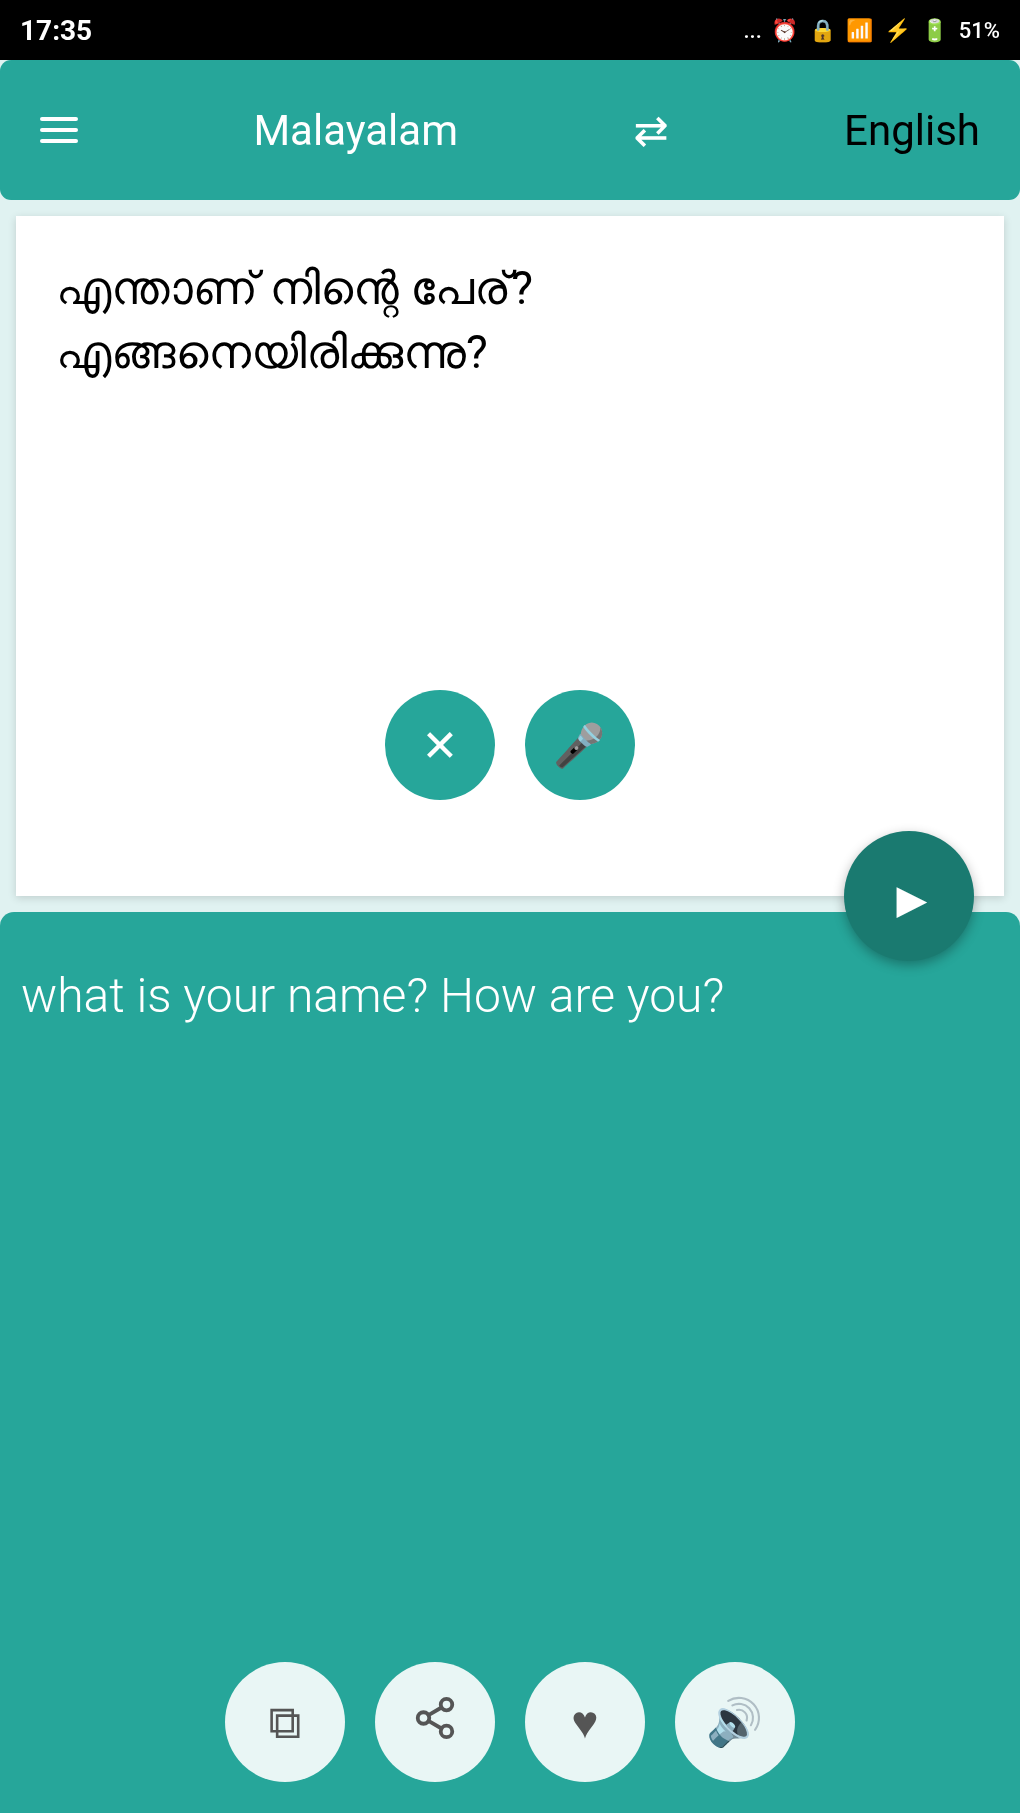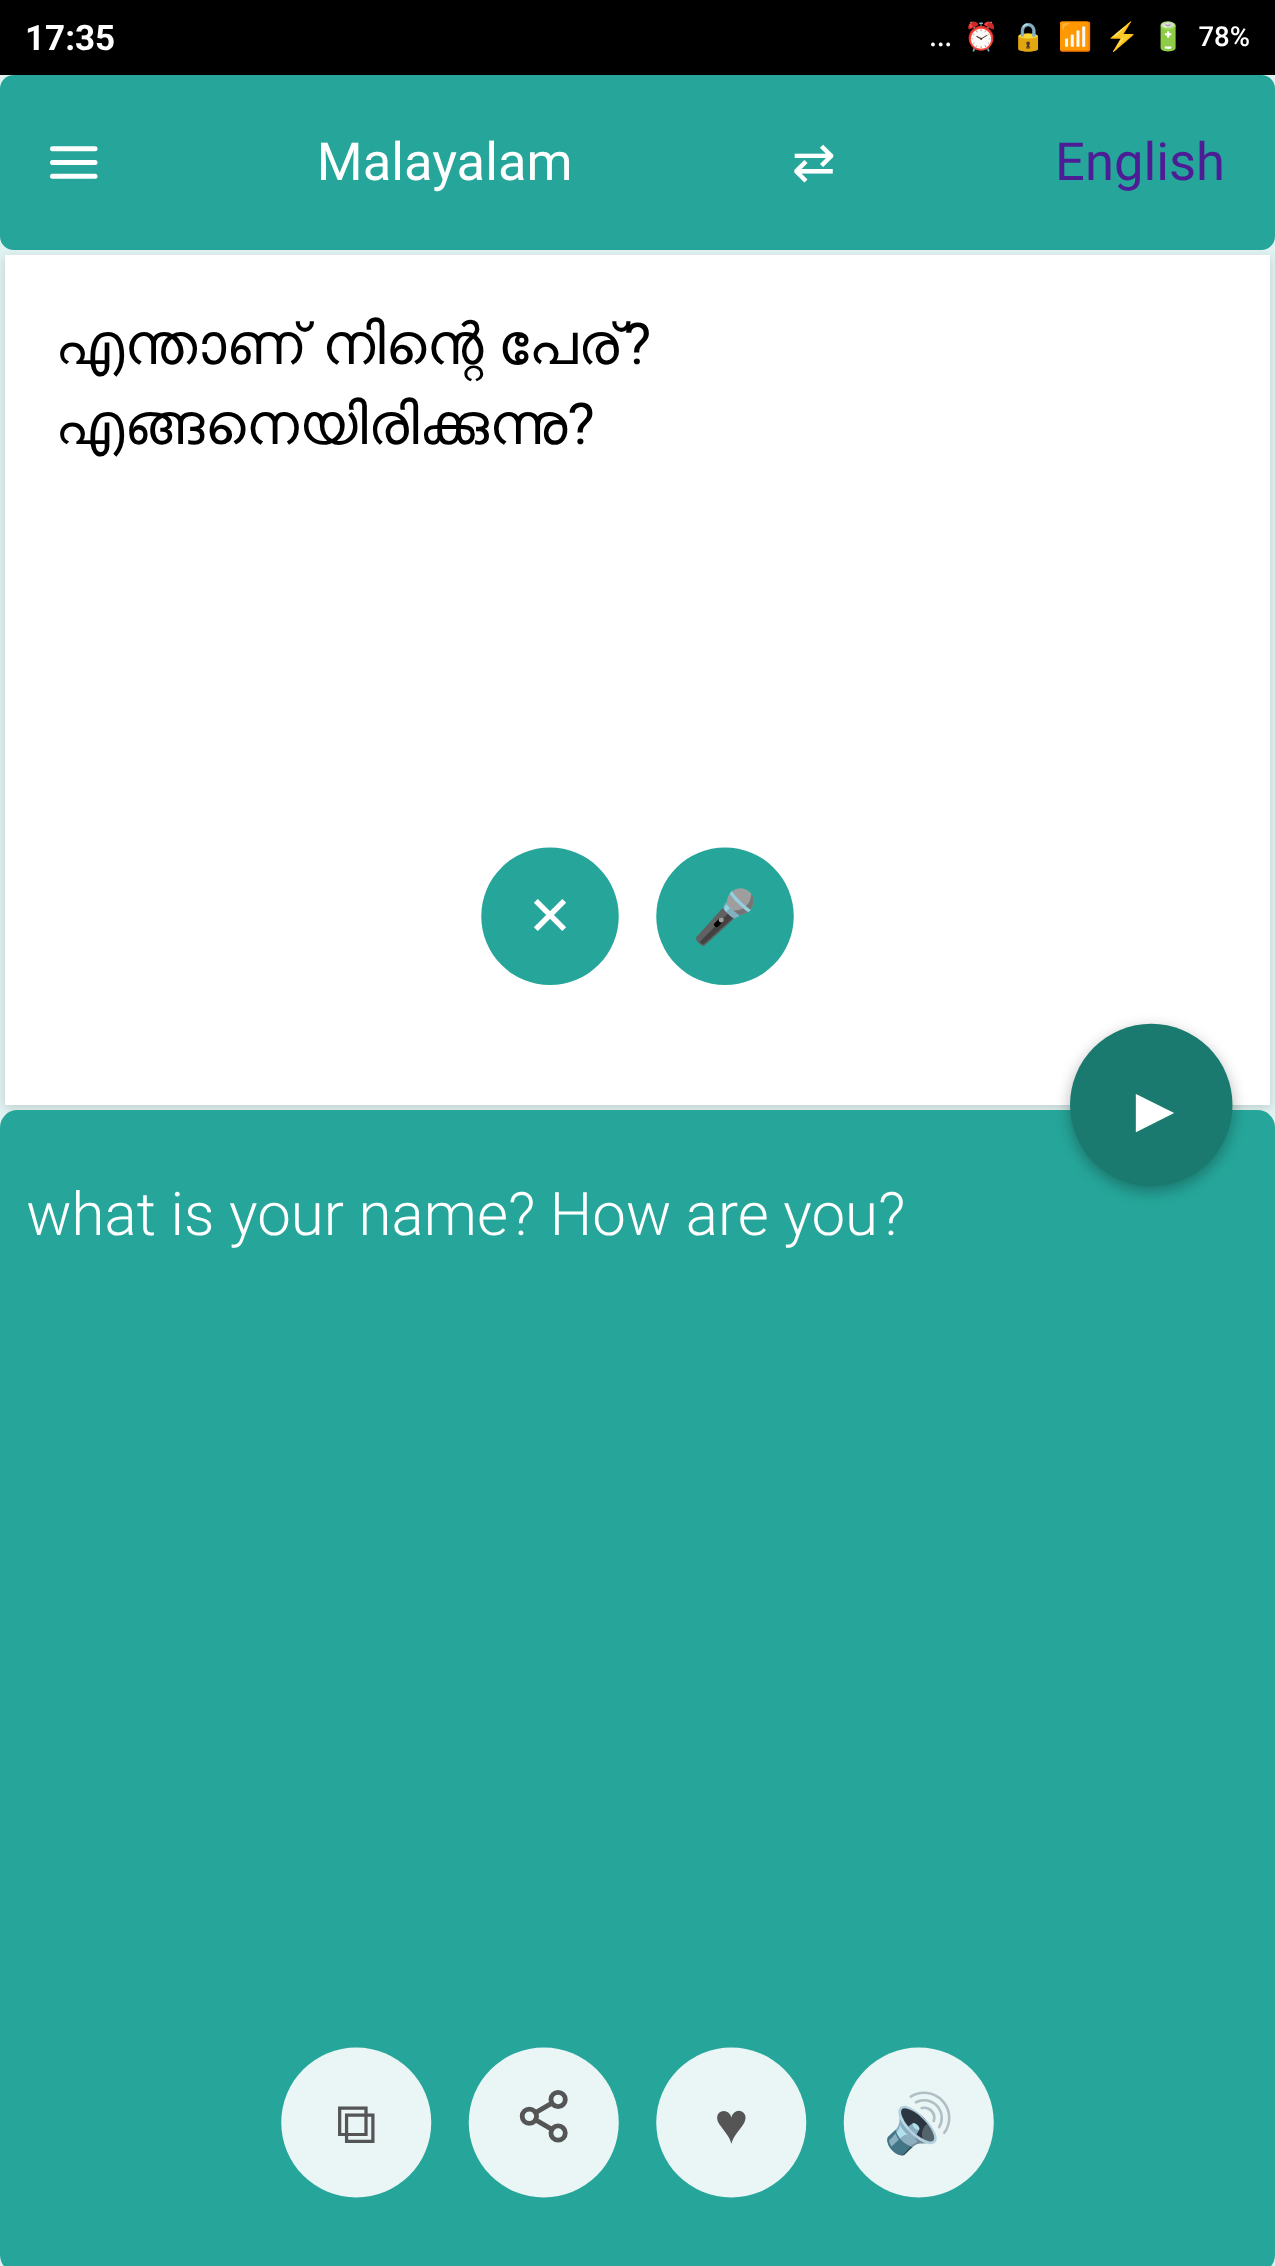"78%" span { text: 78% -> 51% }
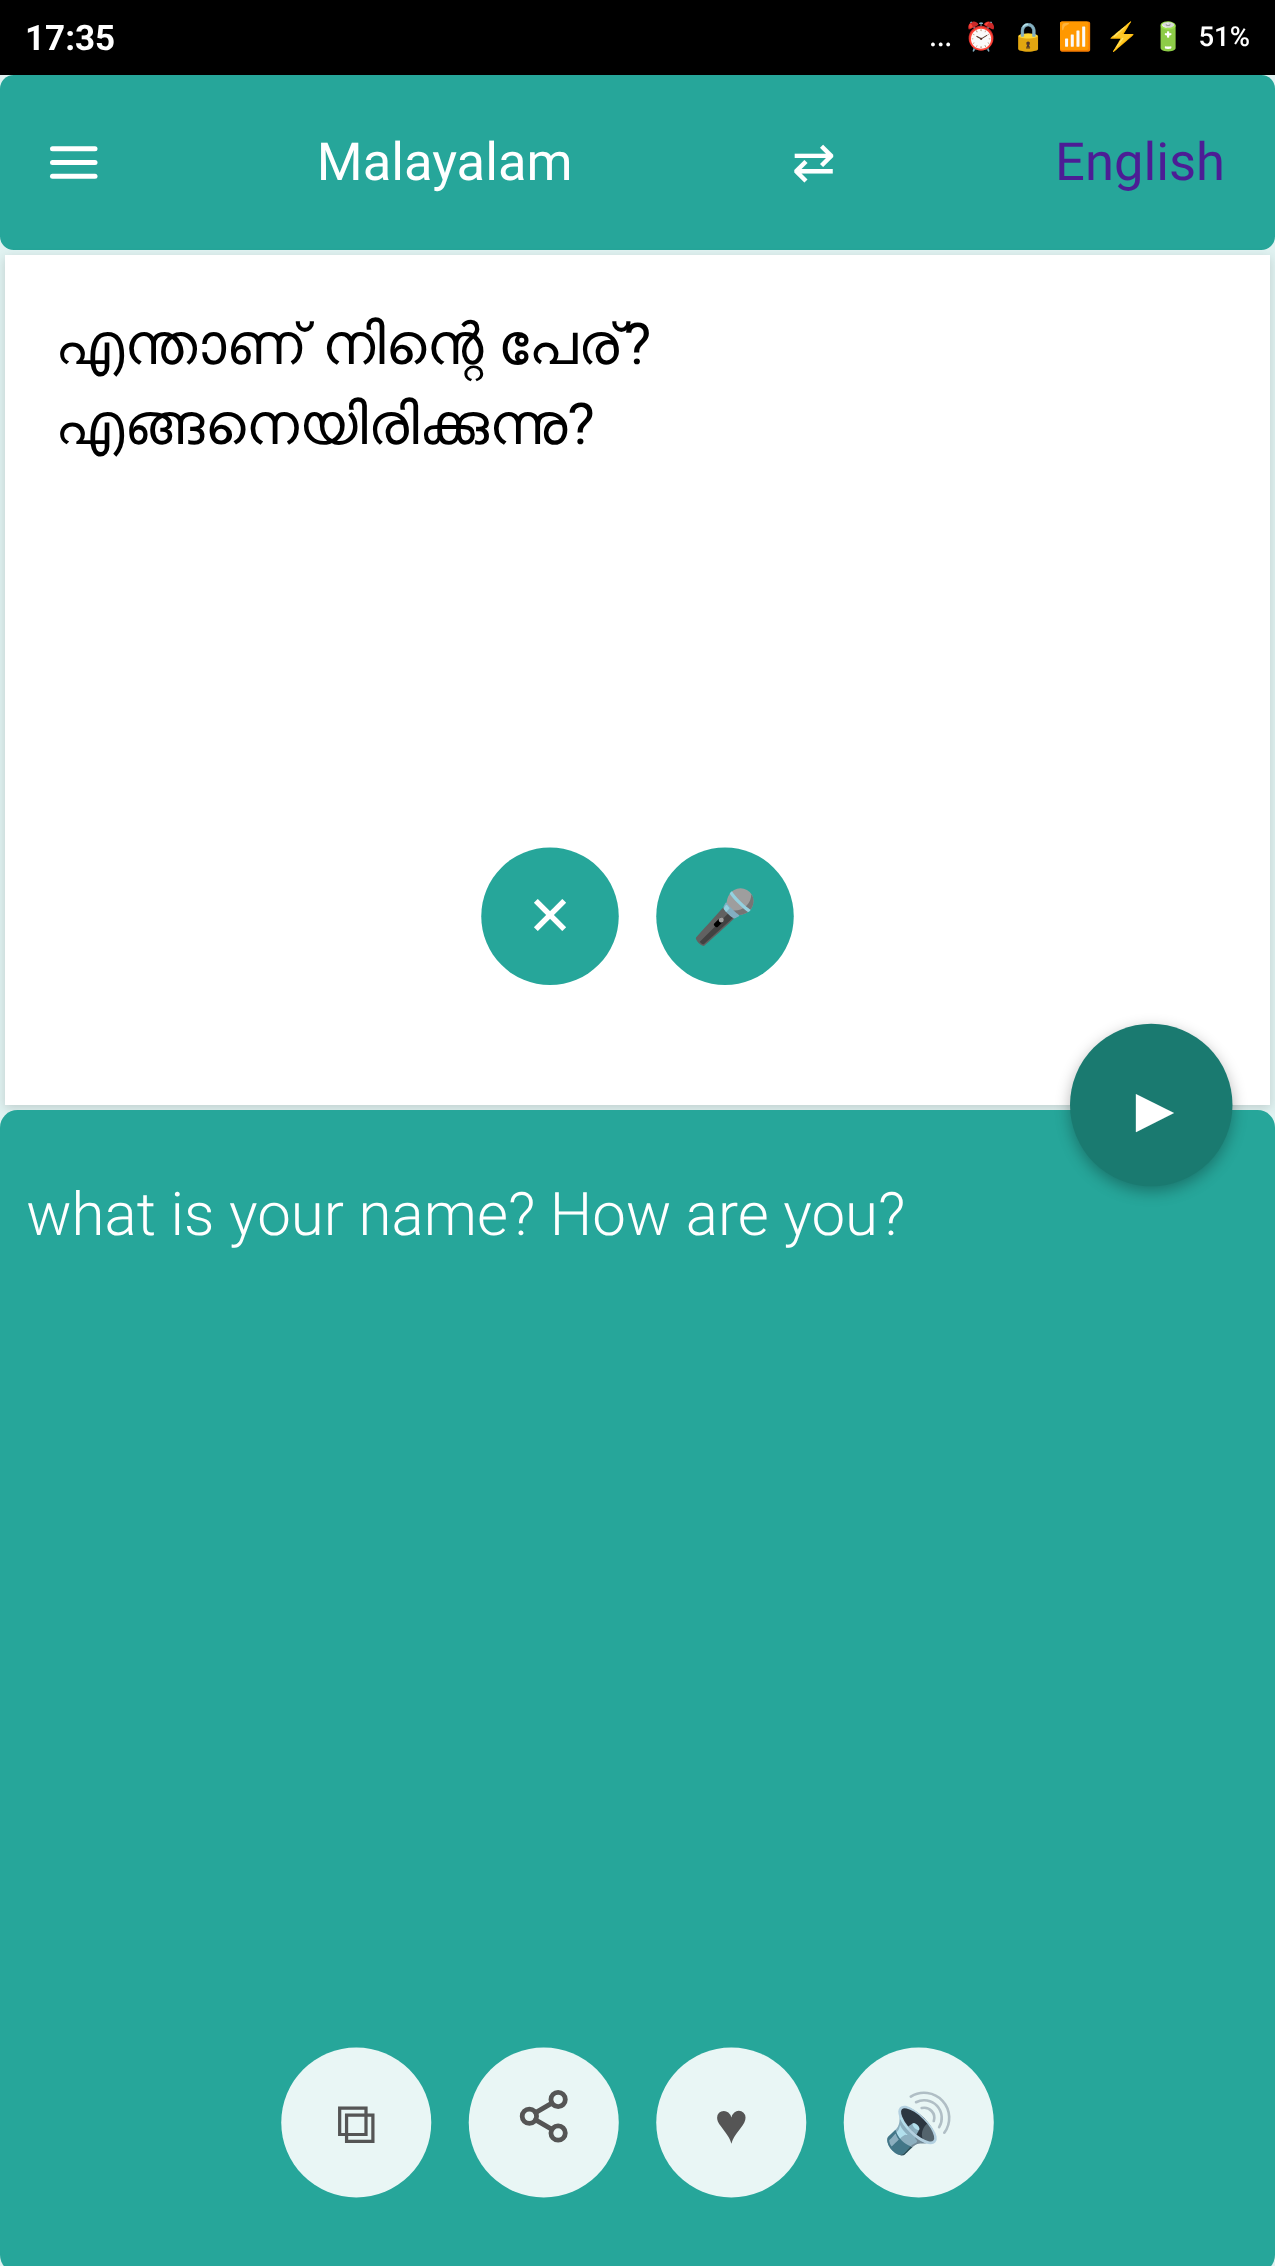"English" .header-lang-right { color: #4c1d95 -> #000000 }
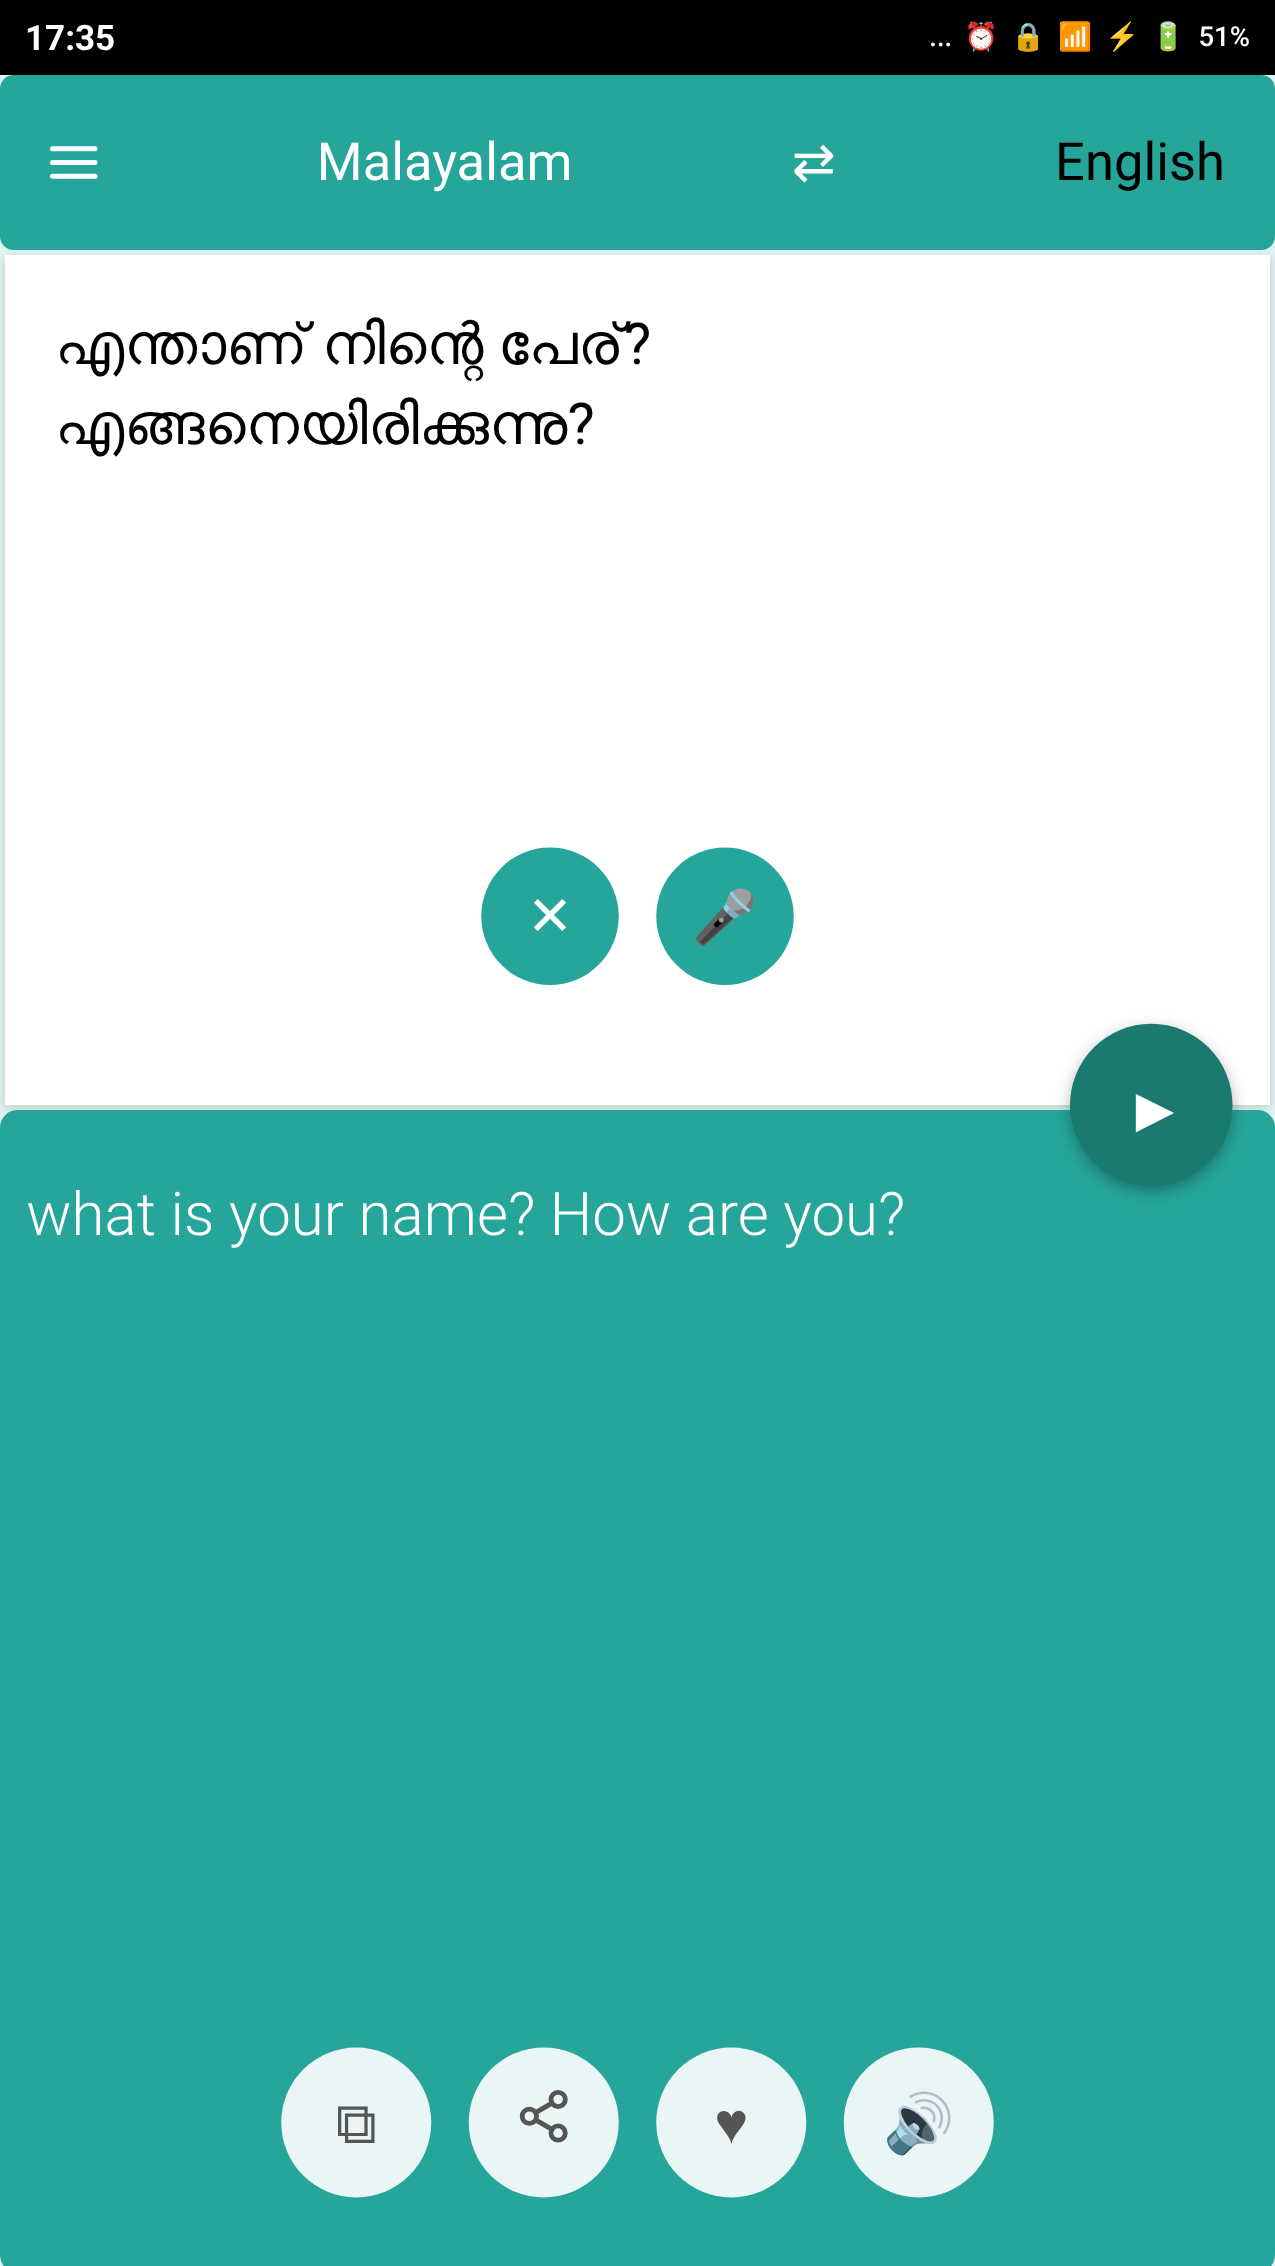"എന്താണ് നിന്റെ പേര്?" .input-area { margin: 4px -> 16px }
